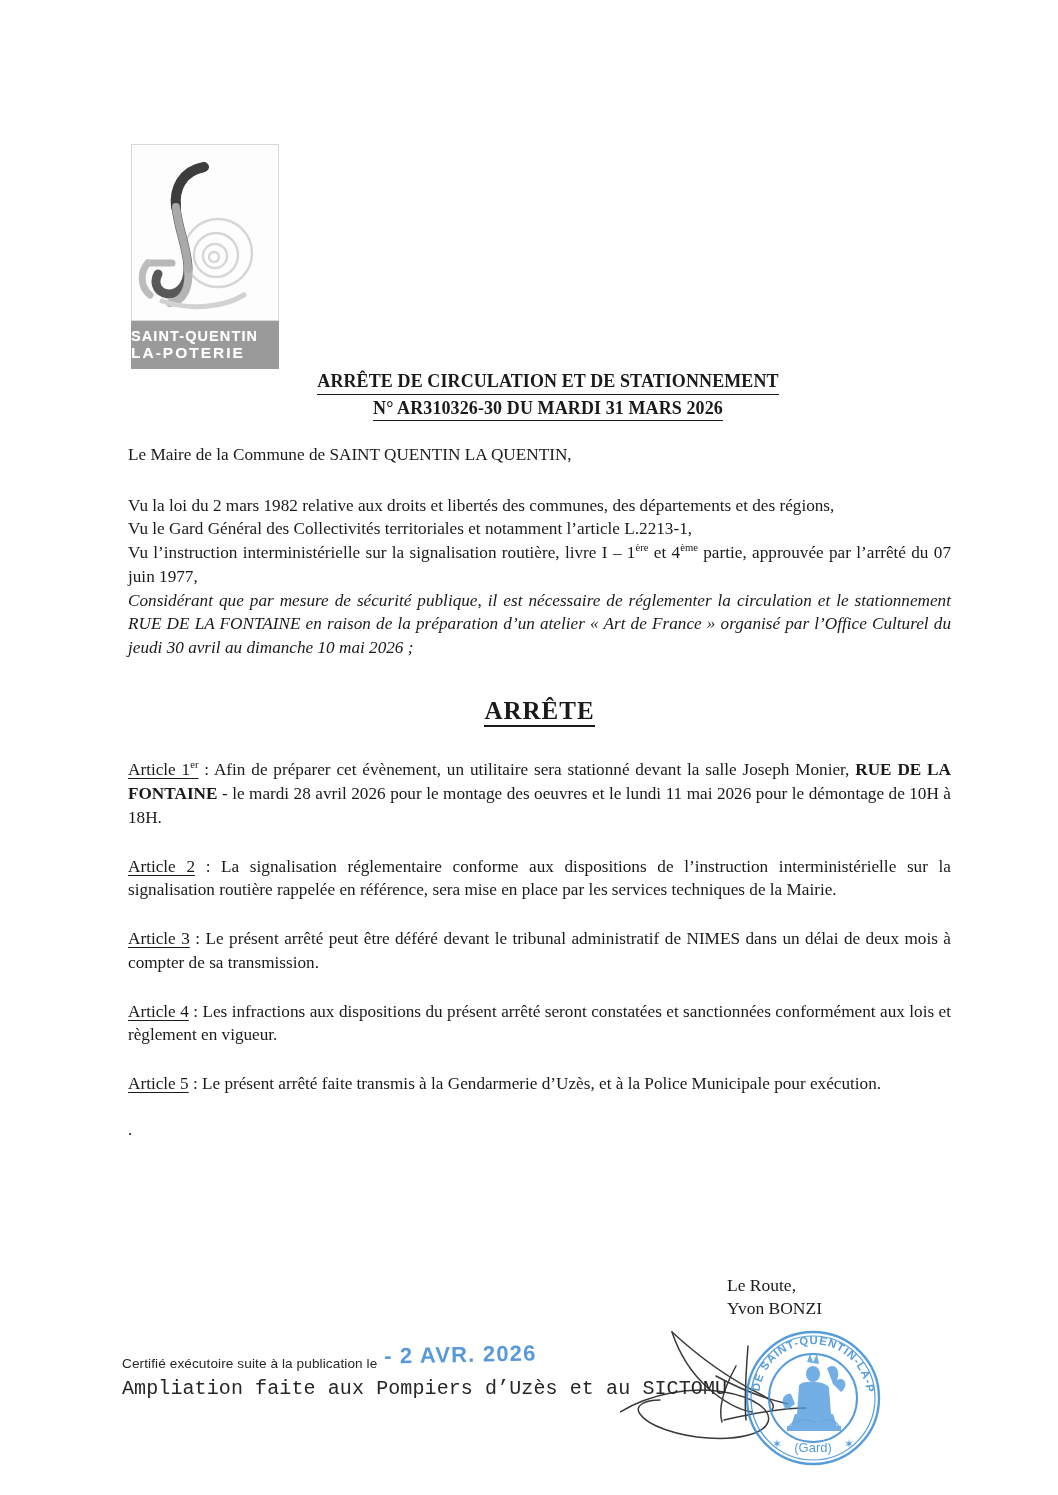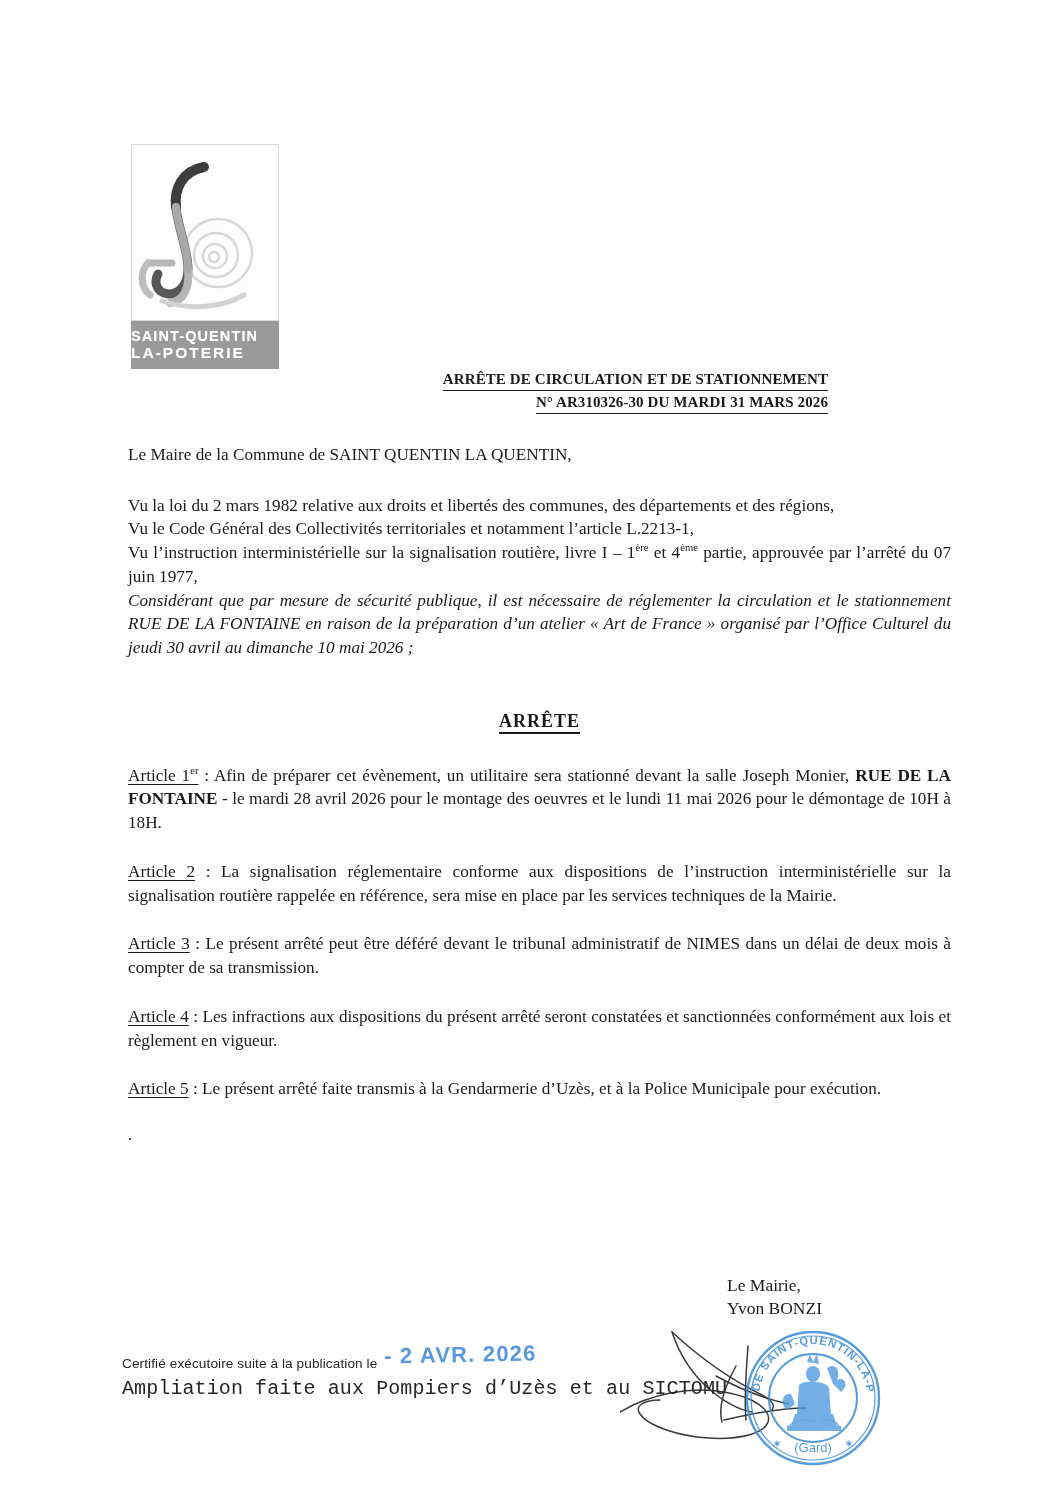"ARRÊTE DE CIRCULATION ET DE" .doc-title { font-size: 15px -> 18px; text-align: right -> center }
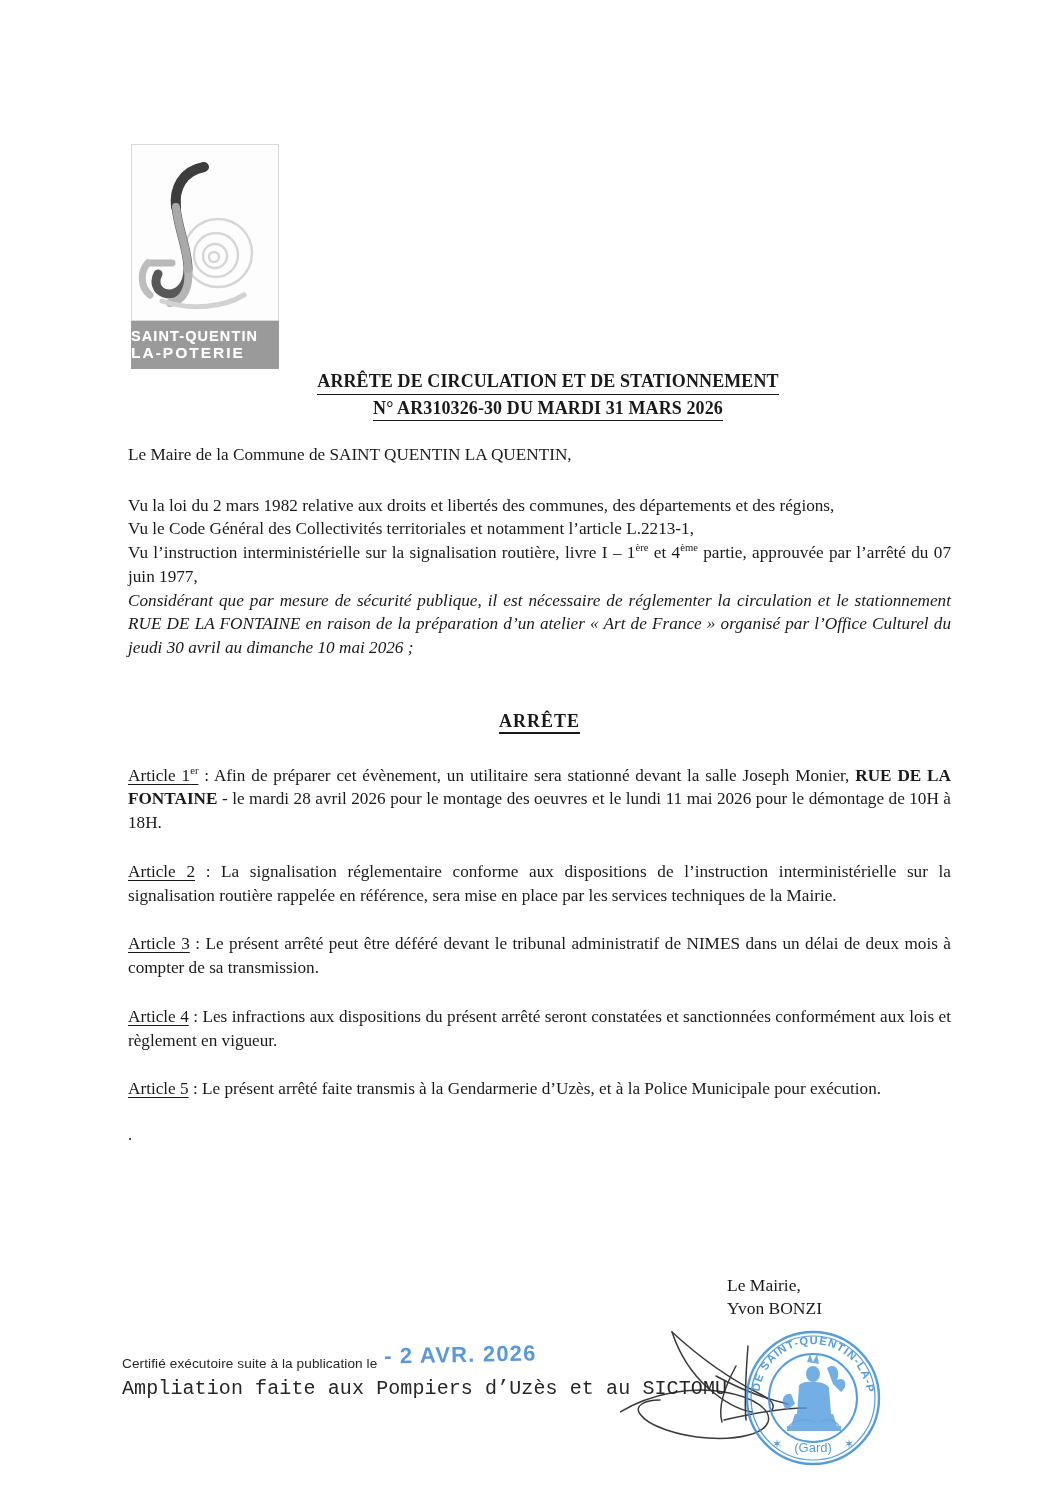"Vu le Code Général des" p.p { text: Code -> Gard }
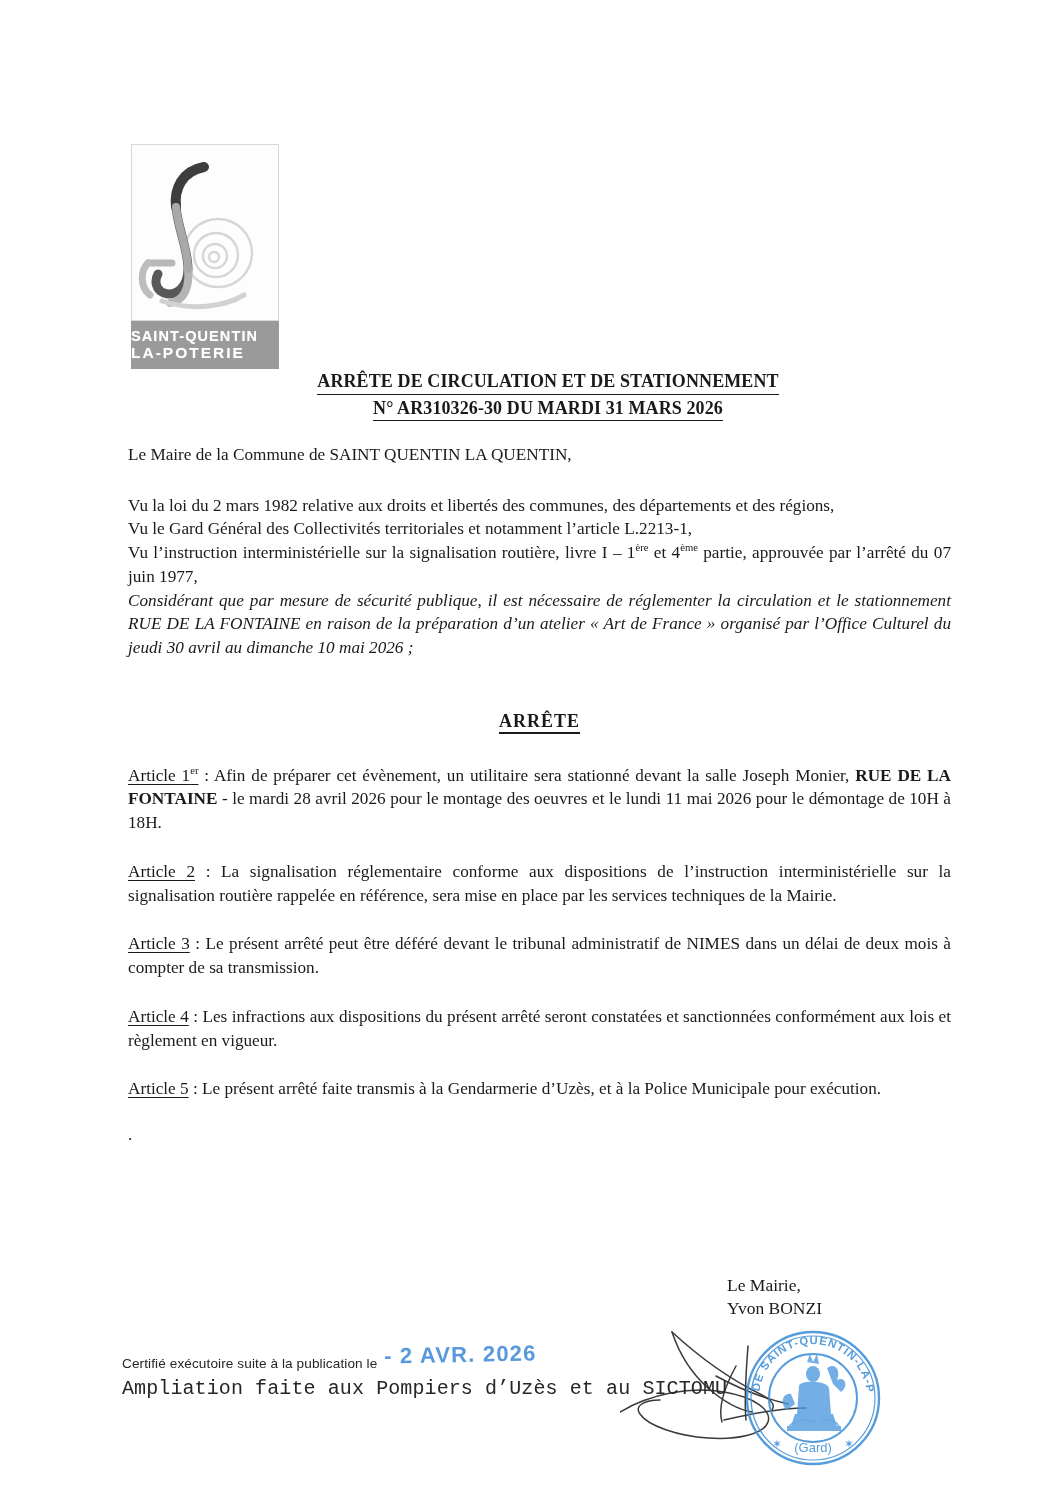"ARRÊTE" .arrete-head { font-size: 18px -> 25px; margin: 49px 0 30px 0 -> 34px 0 30px 0 }
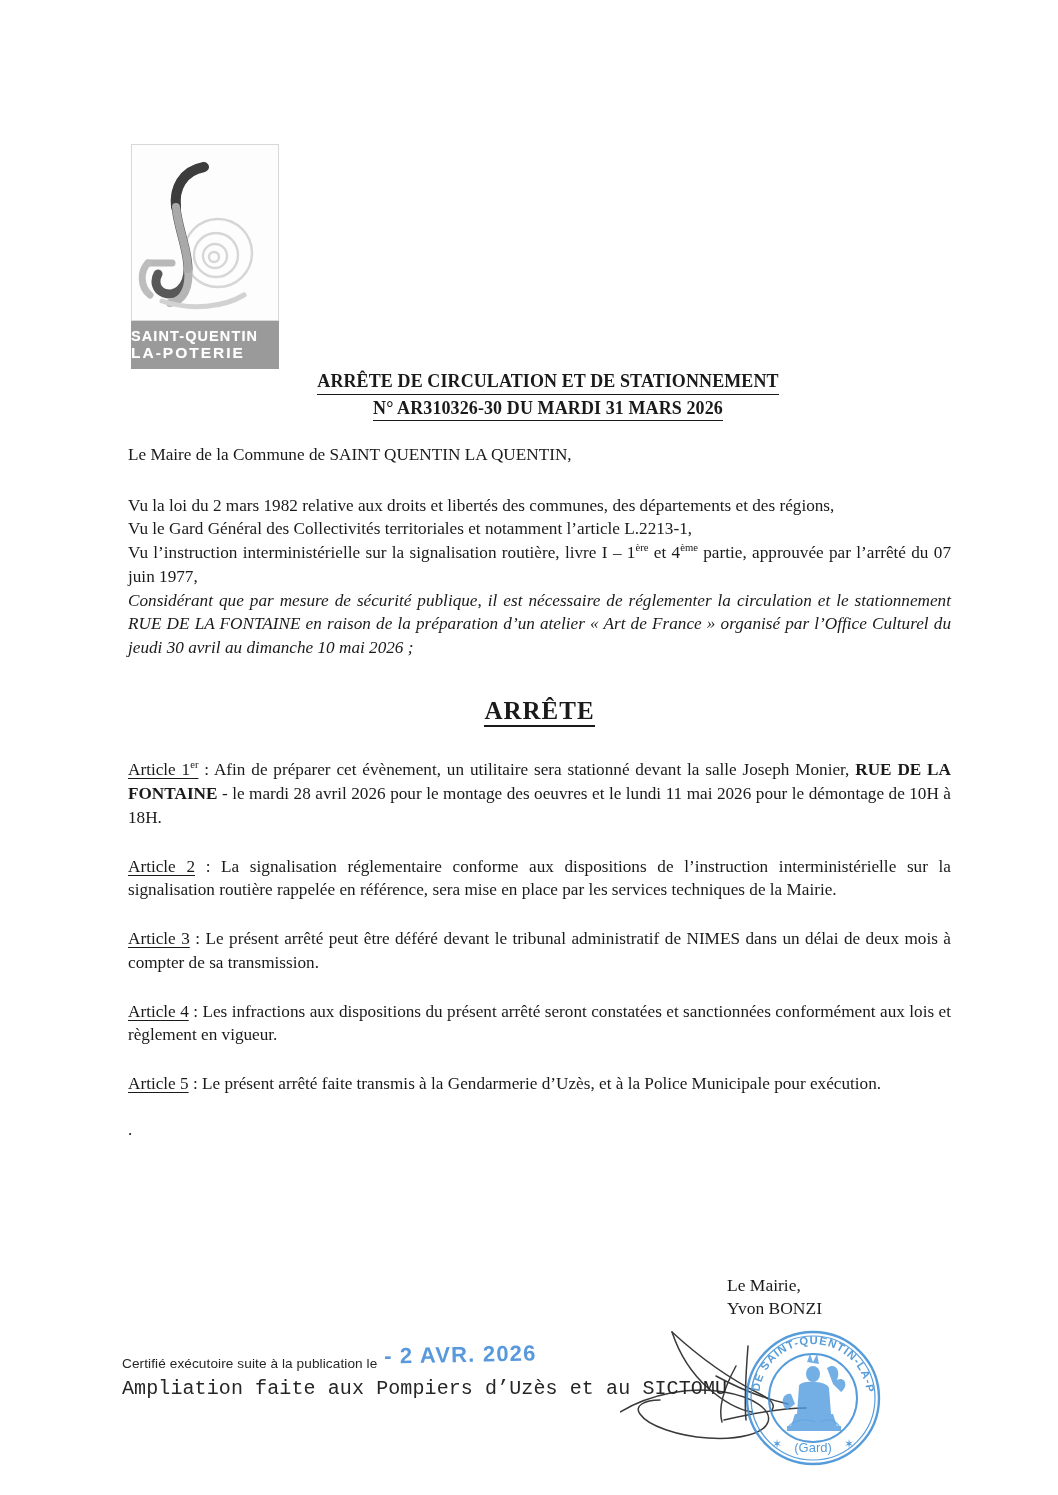"Le Mairie," div { text: Mairie -> Route }
